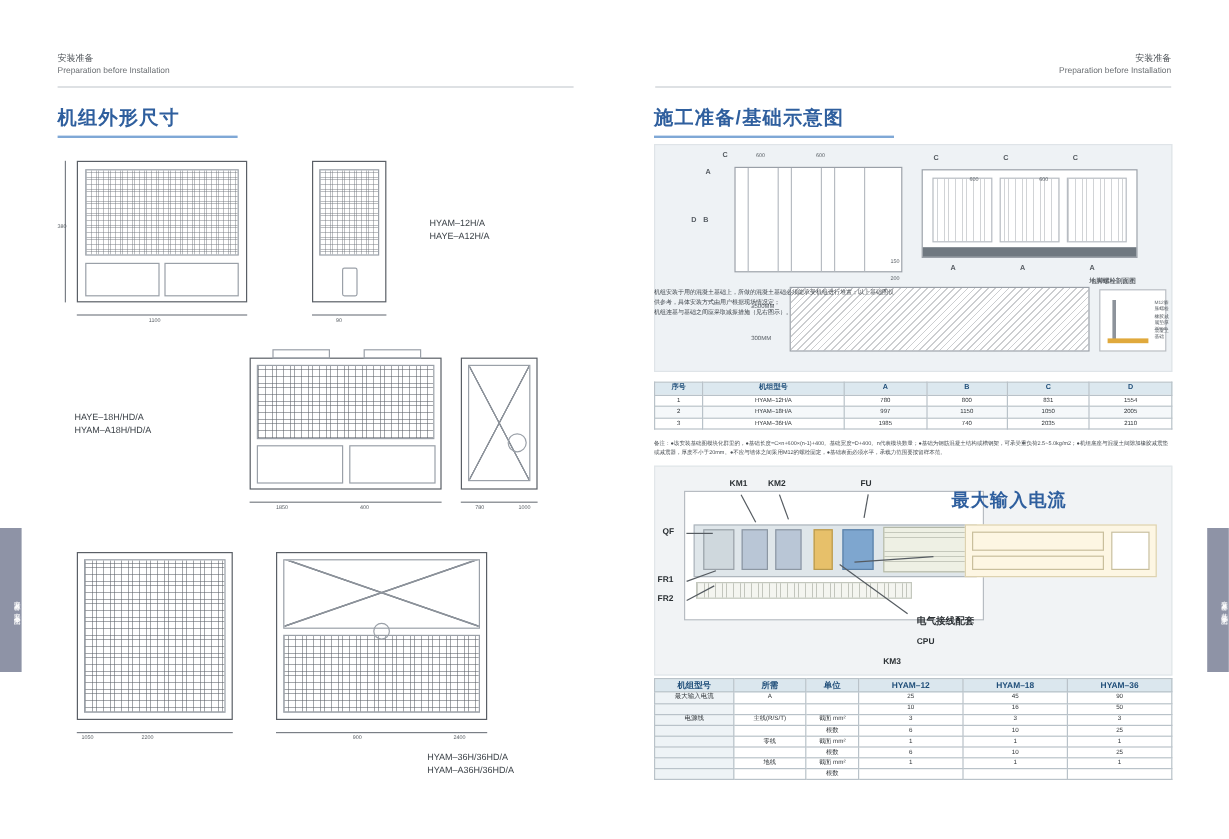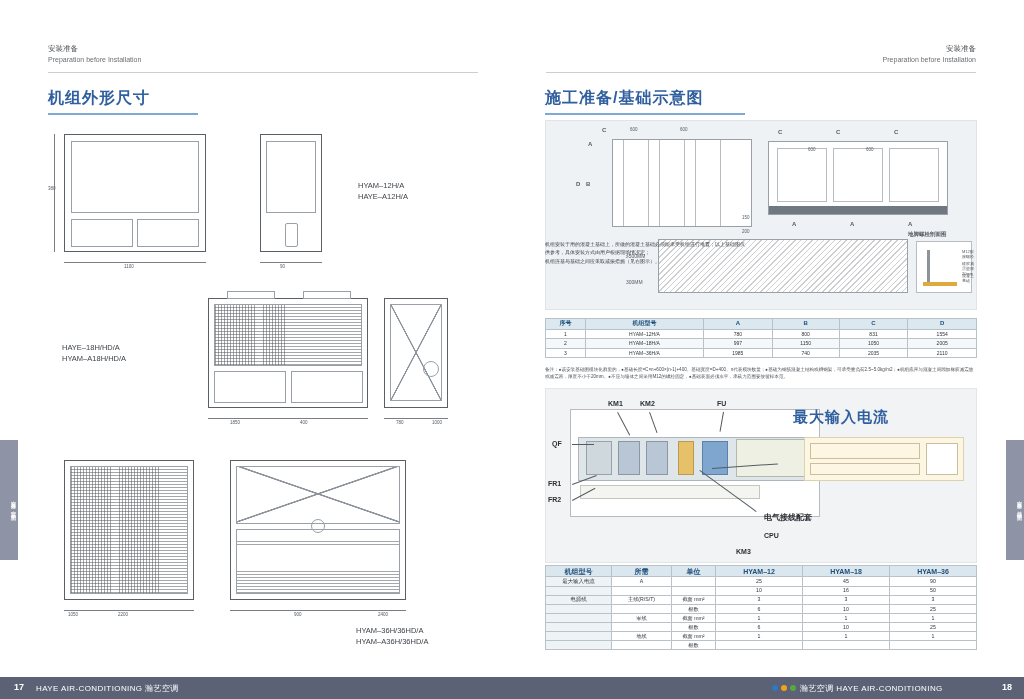"17" div.footer { html: <div> <div></div> <div></div> <div>17</div> <div>HAYE AIR-CONDITIONING 瀚艺空调</div> <div> <i></i> <i></i> <i></i> </div> <div>瀚艺空调 HAYE AIR-CONDITIONING</div> <div>18</div> </div> -> none }
